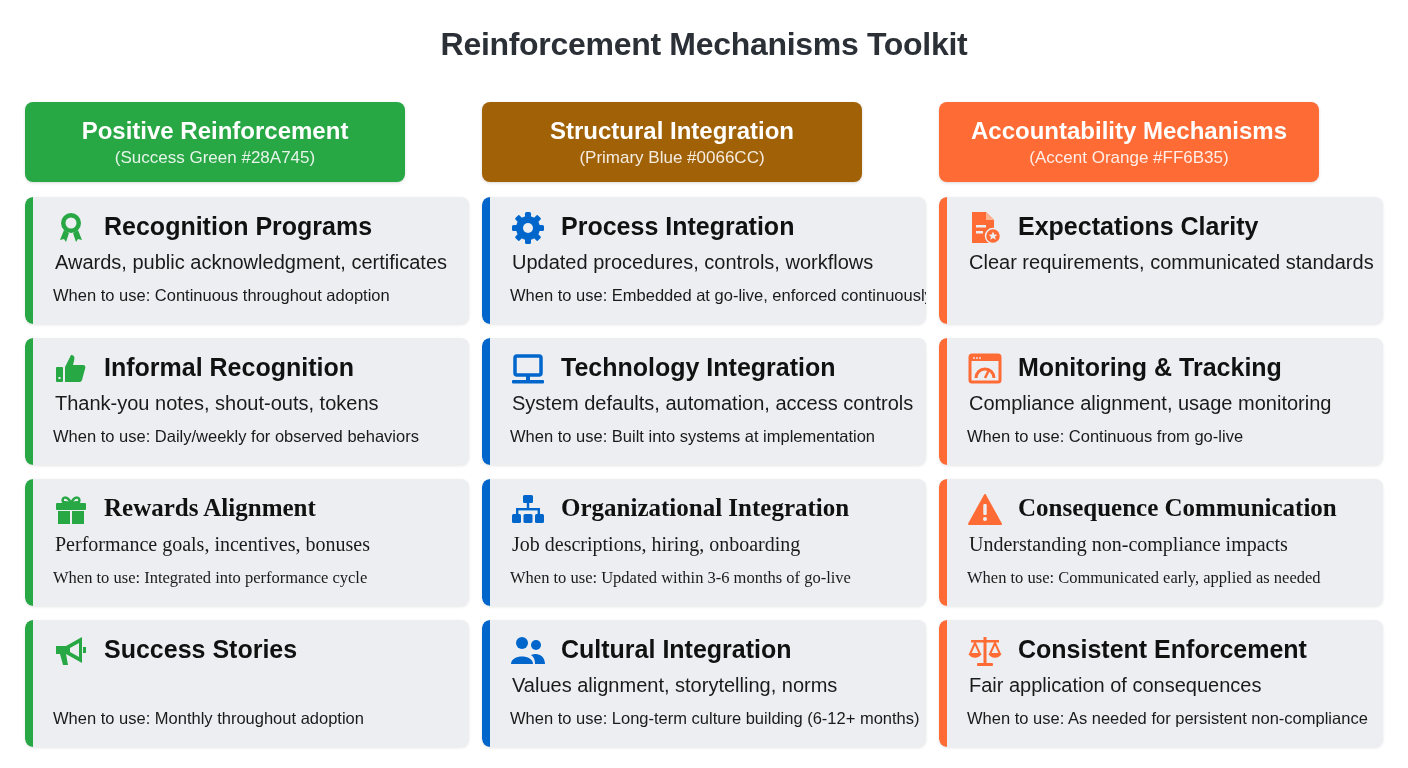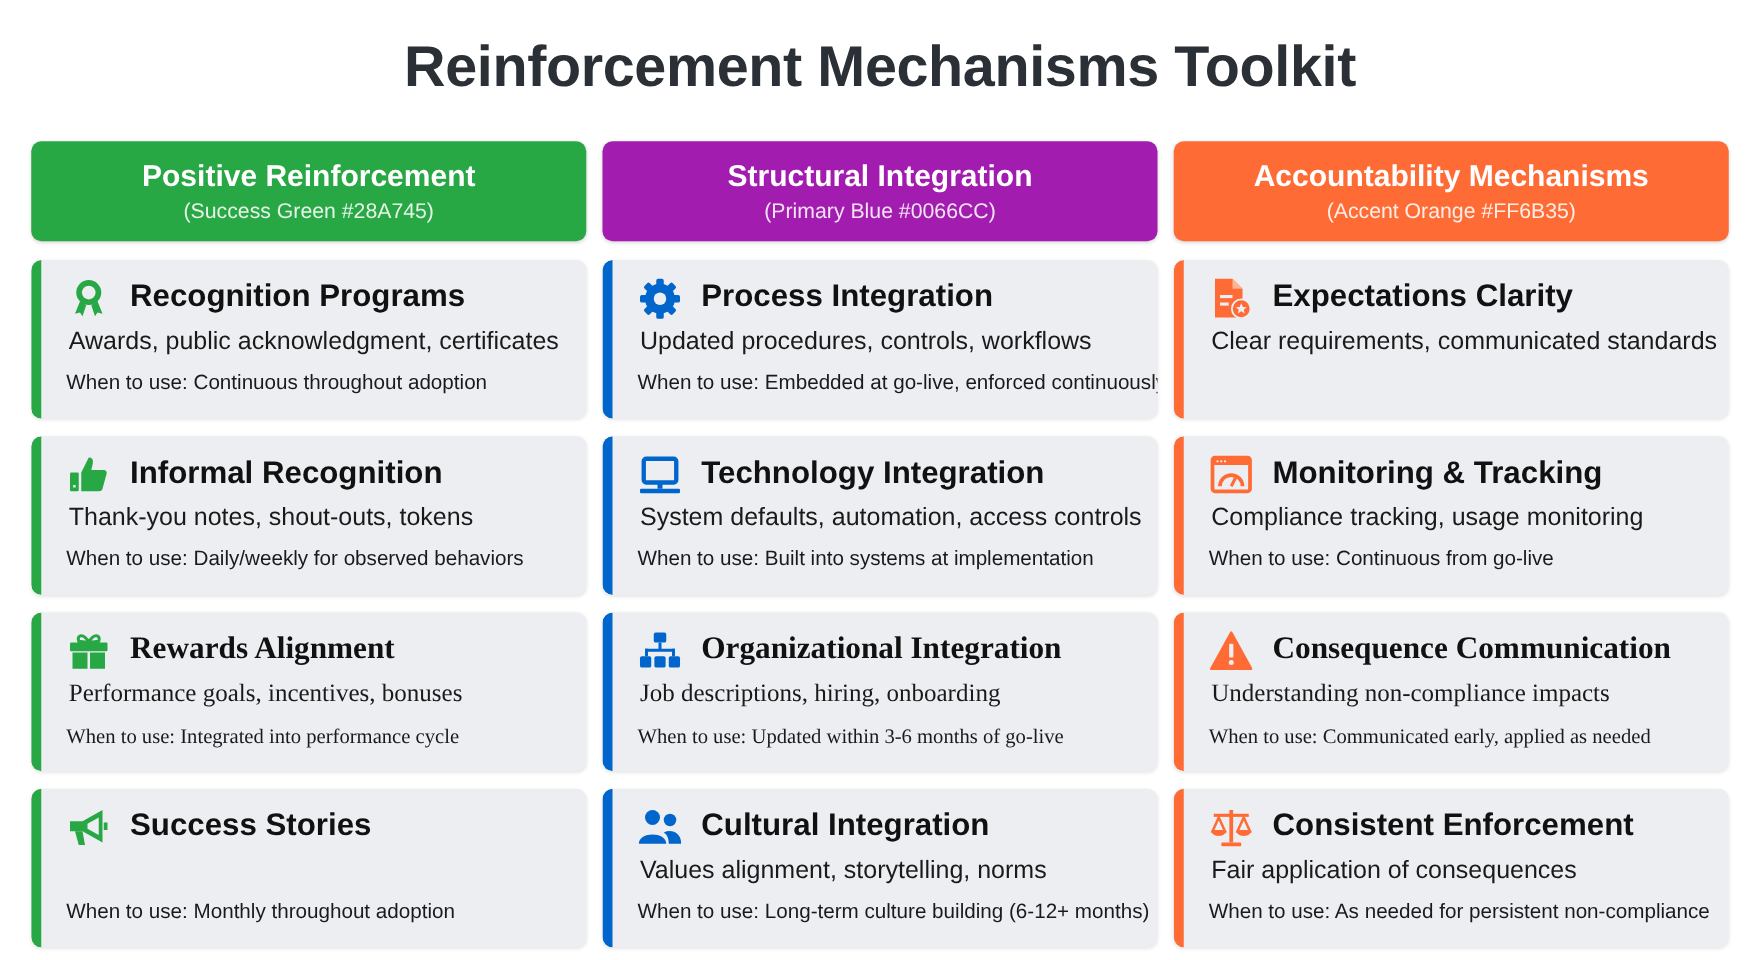"Reinforcement Mechanisms Toolkit" .title { font-size: 46px -> 32px }
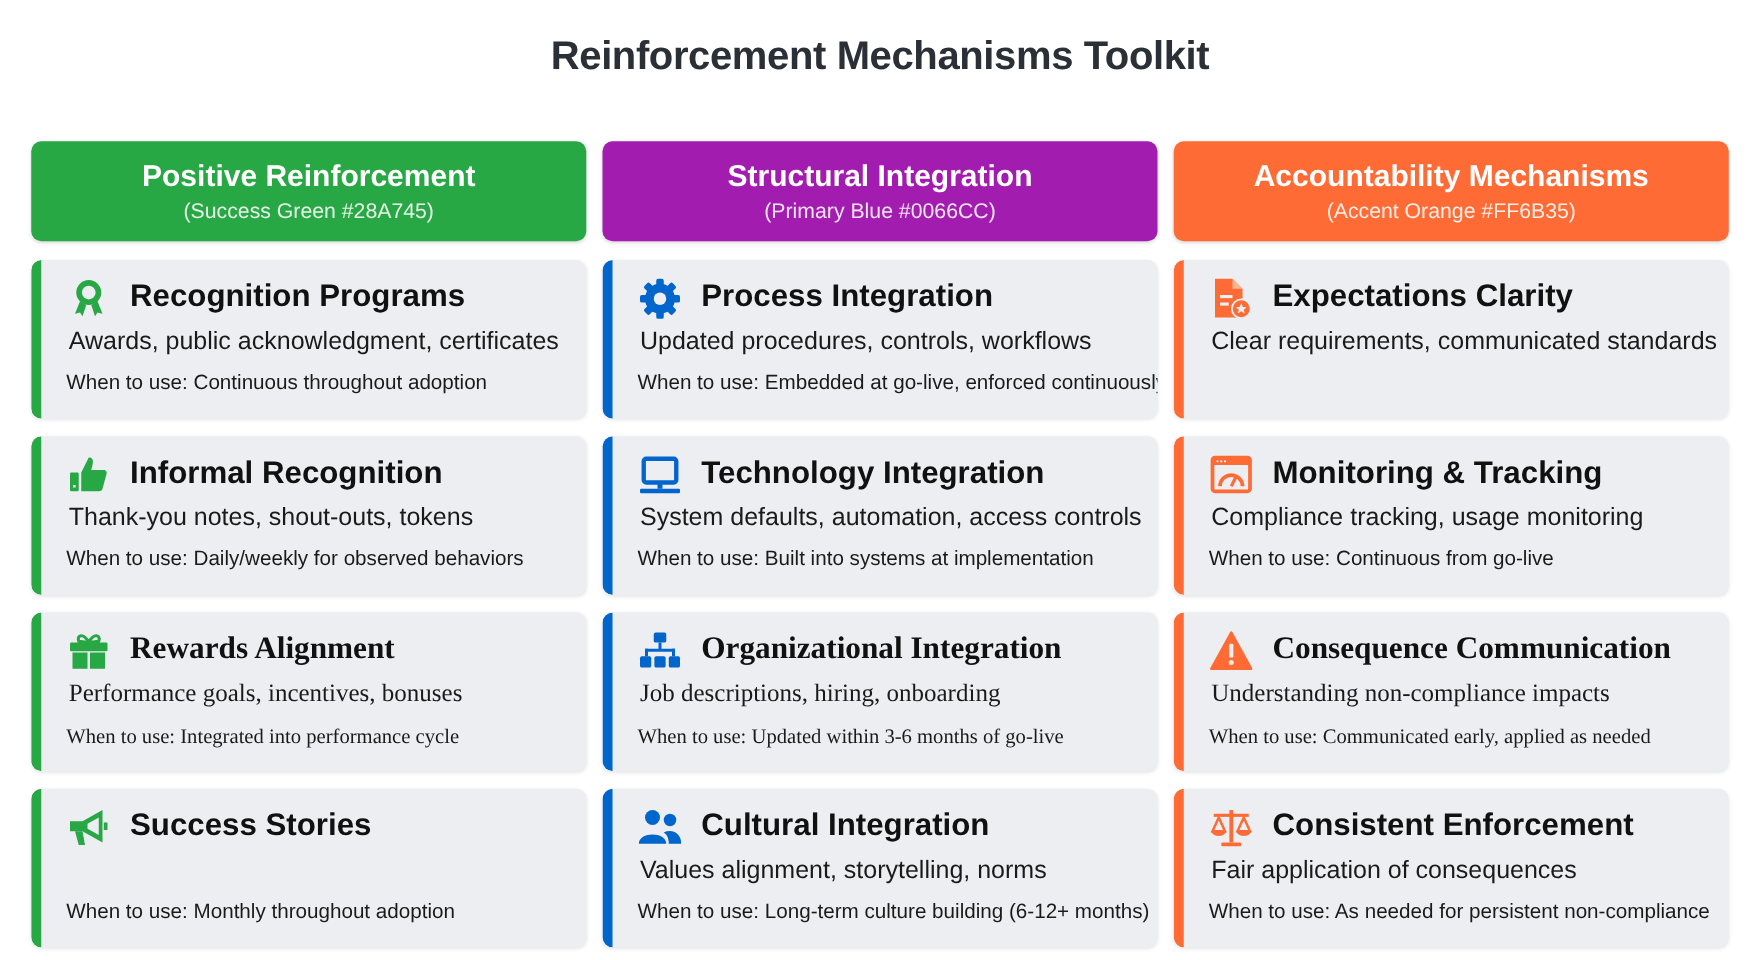"Positive Reinforcement" .column { margin-top: 11px -> none; width: 444px -> 380px }
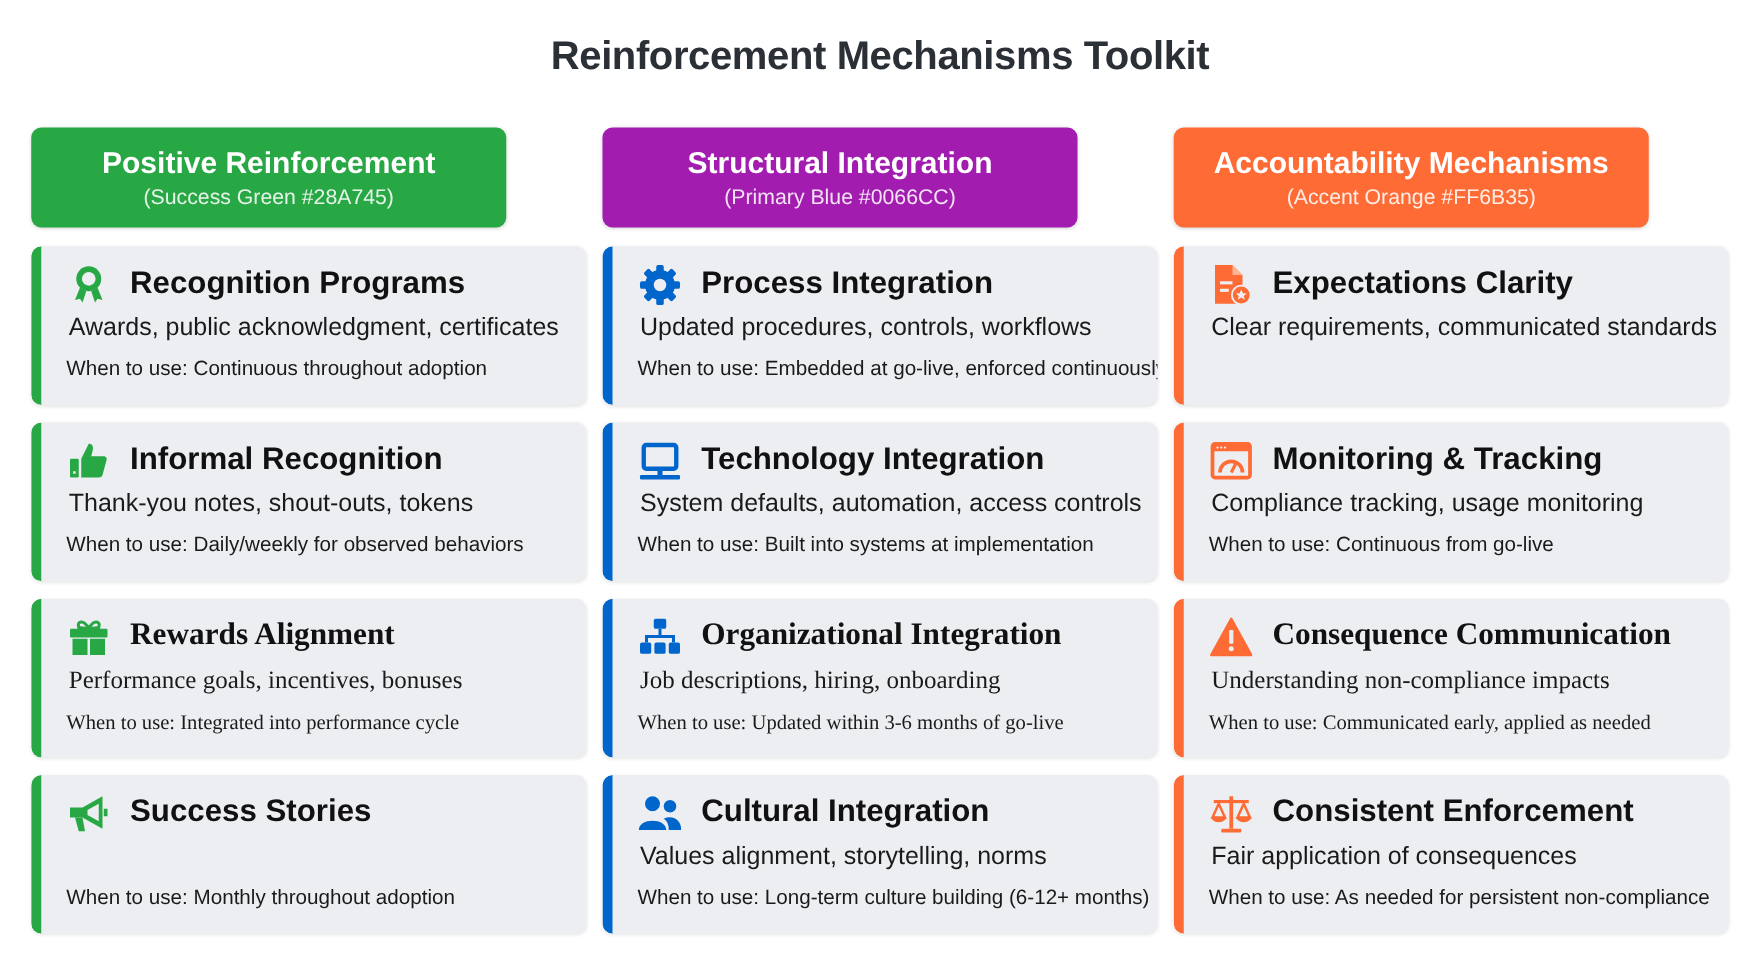"Structural Integration" div.col-header { background: #a21caf -> #a16207 }
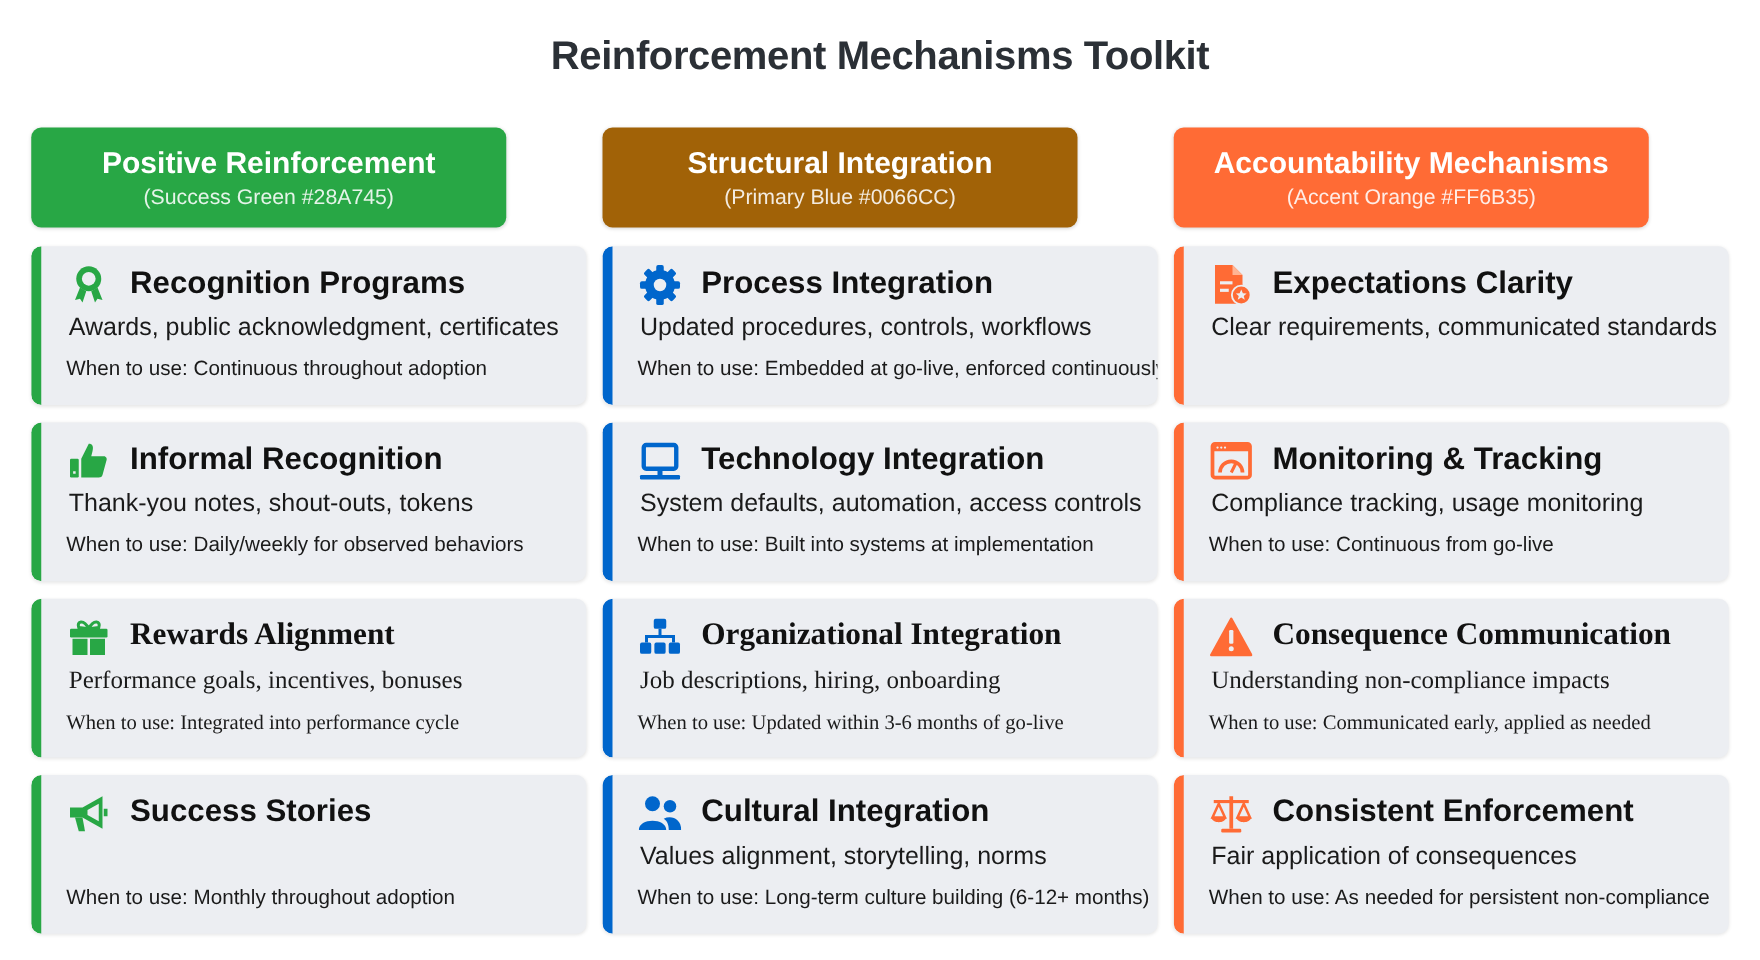"Compliance tracking, usage monitoring" div.c-desc { text: tracking -> alignment }
